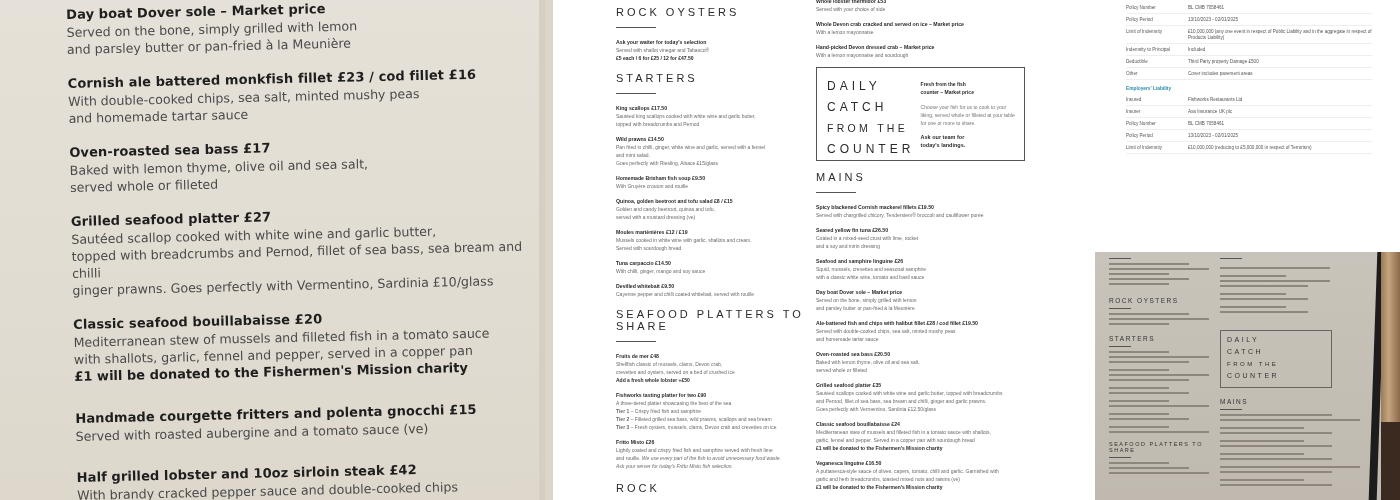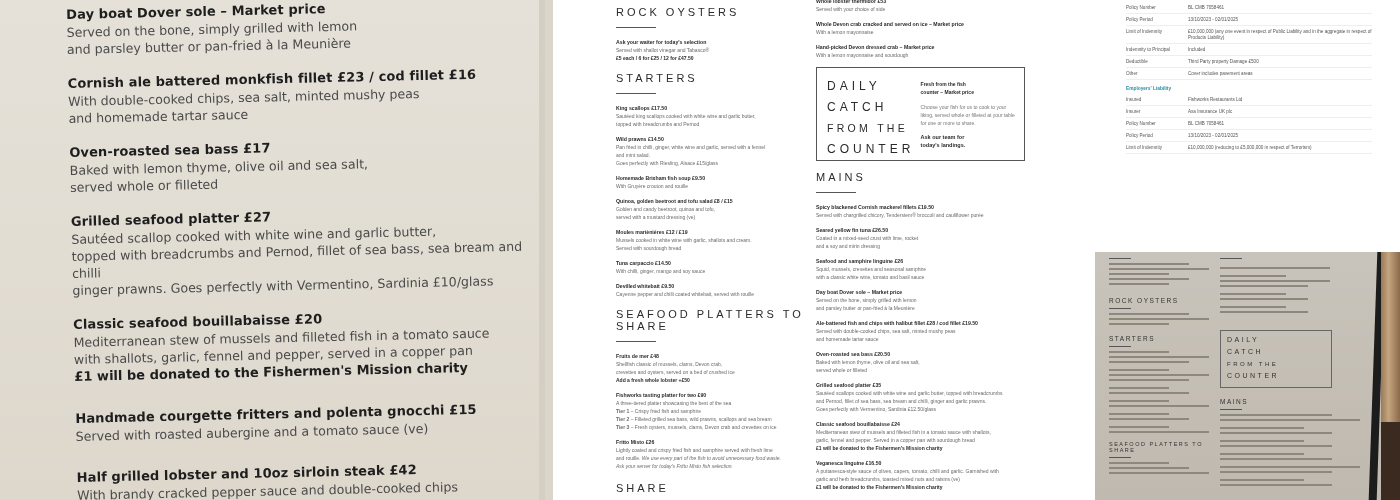"SHARE" div.sec-head { text: SHARE -> ROCK }
